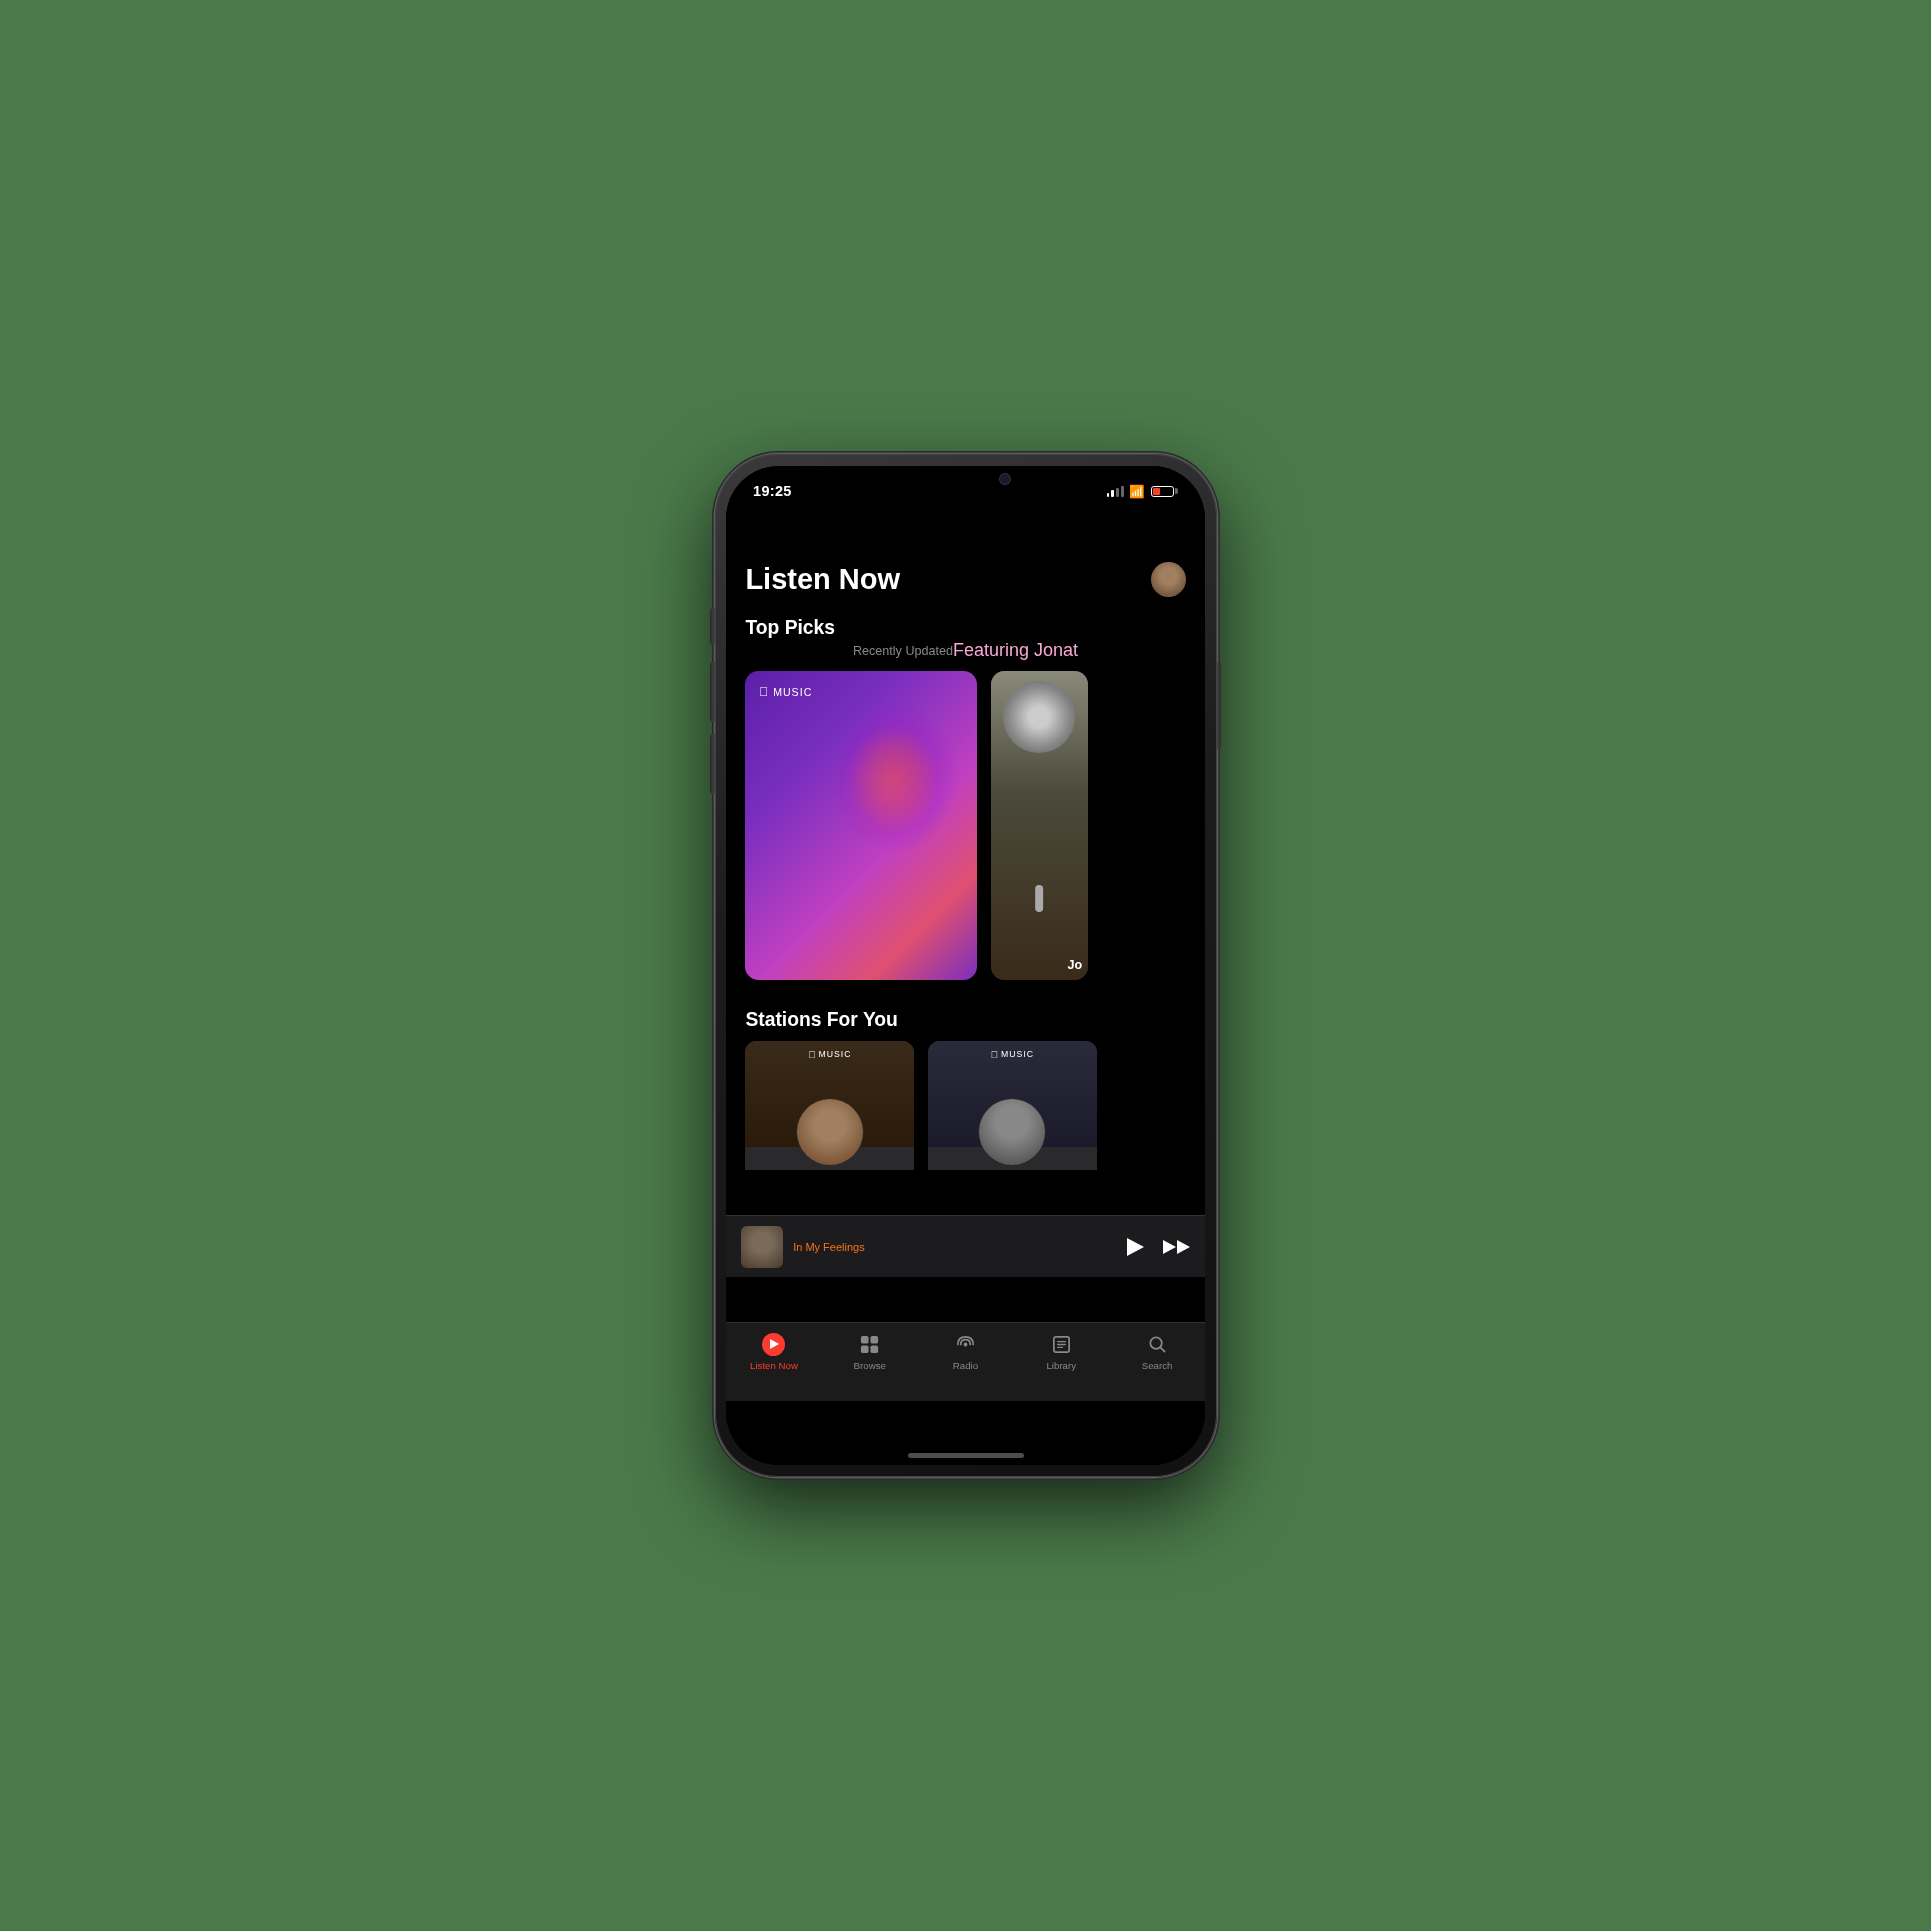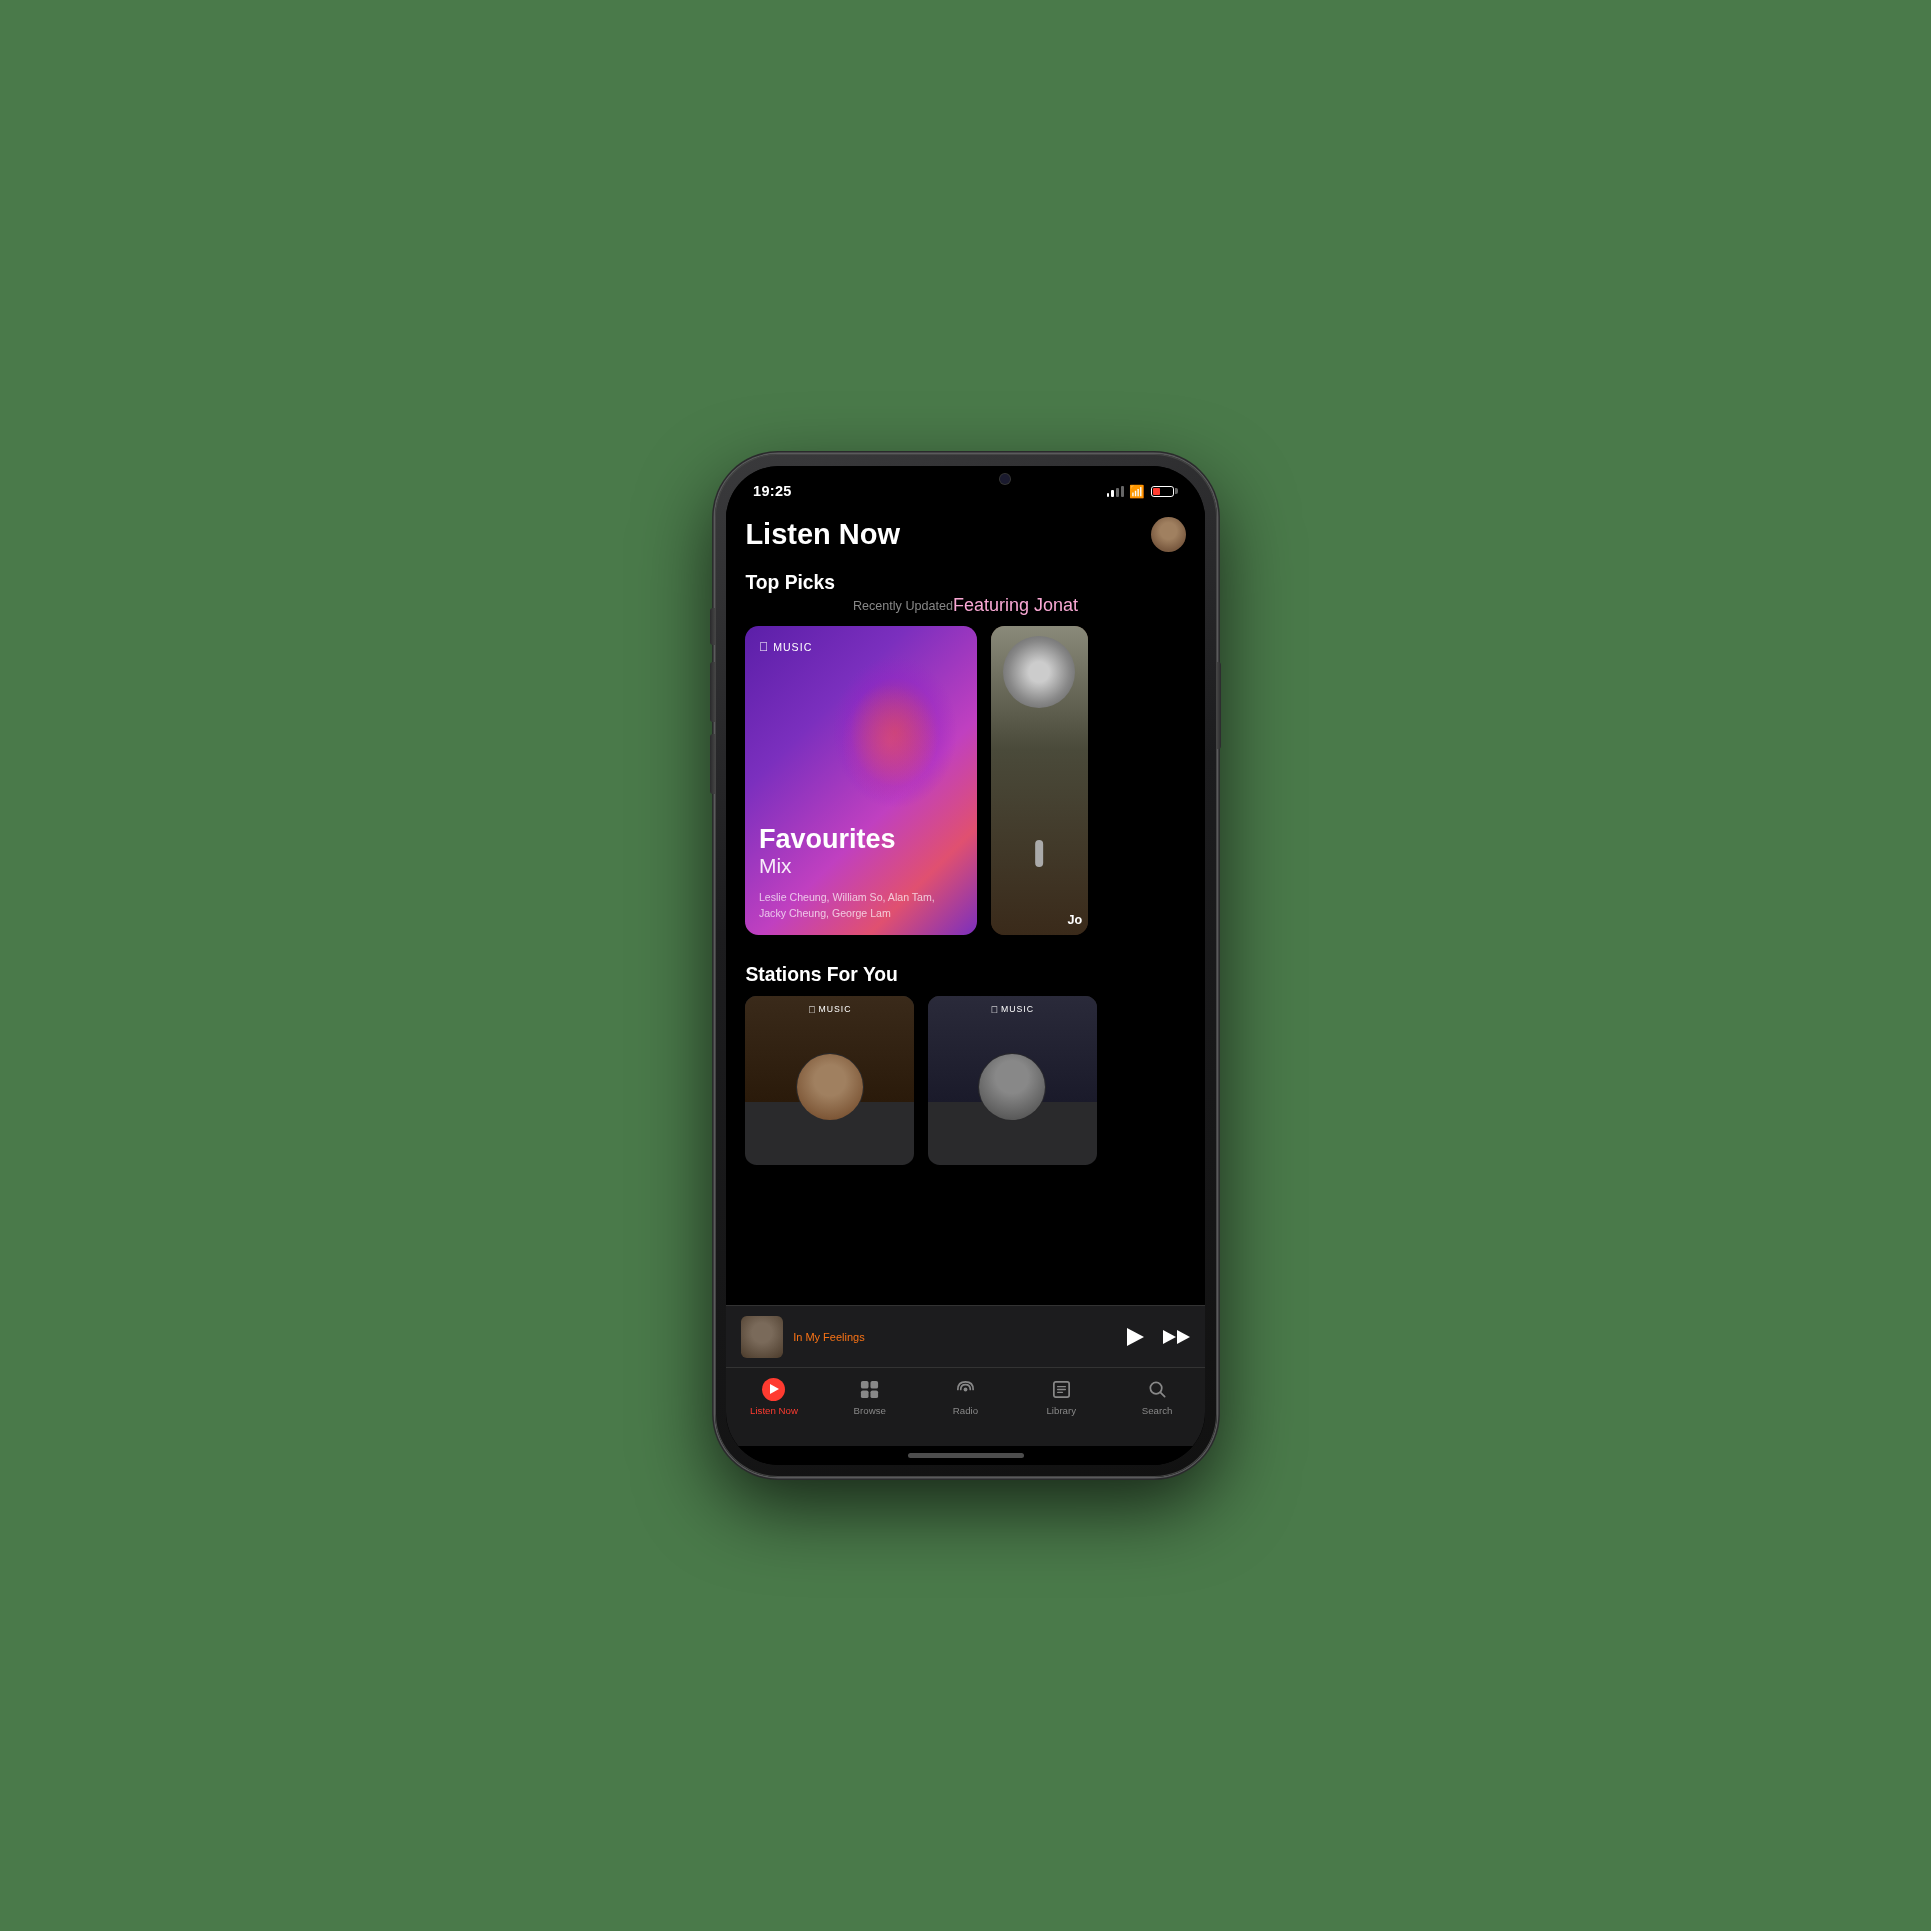"19:25" .screen { gap: none -> 45px }
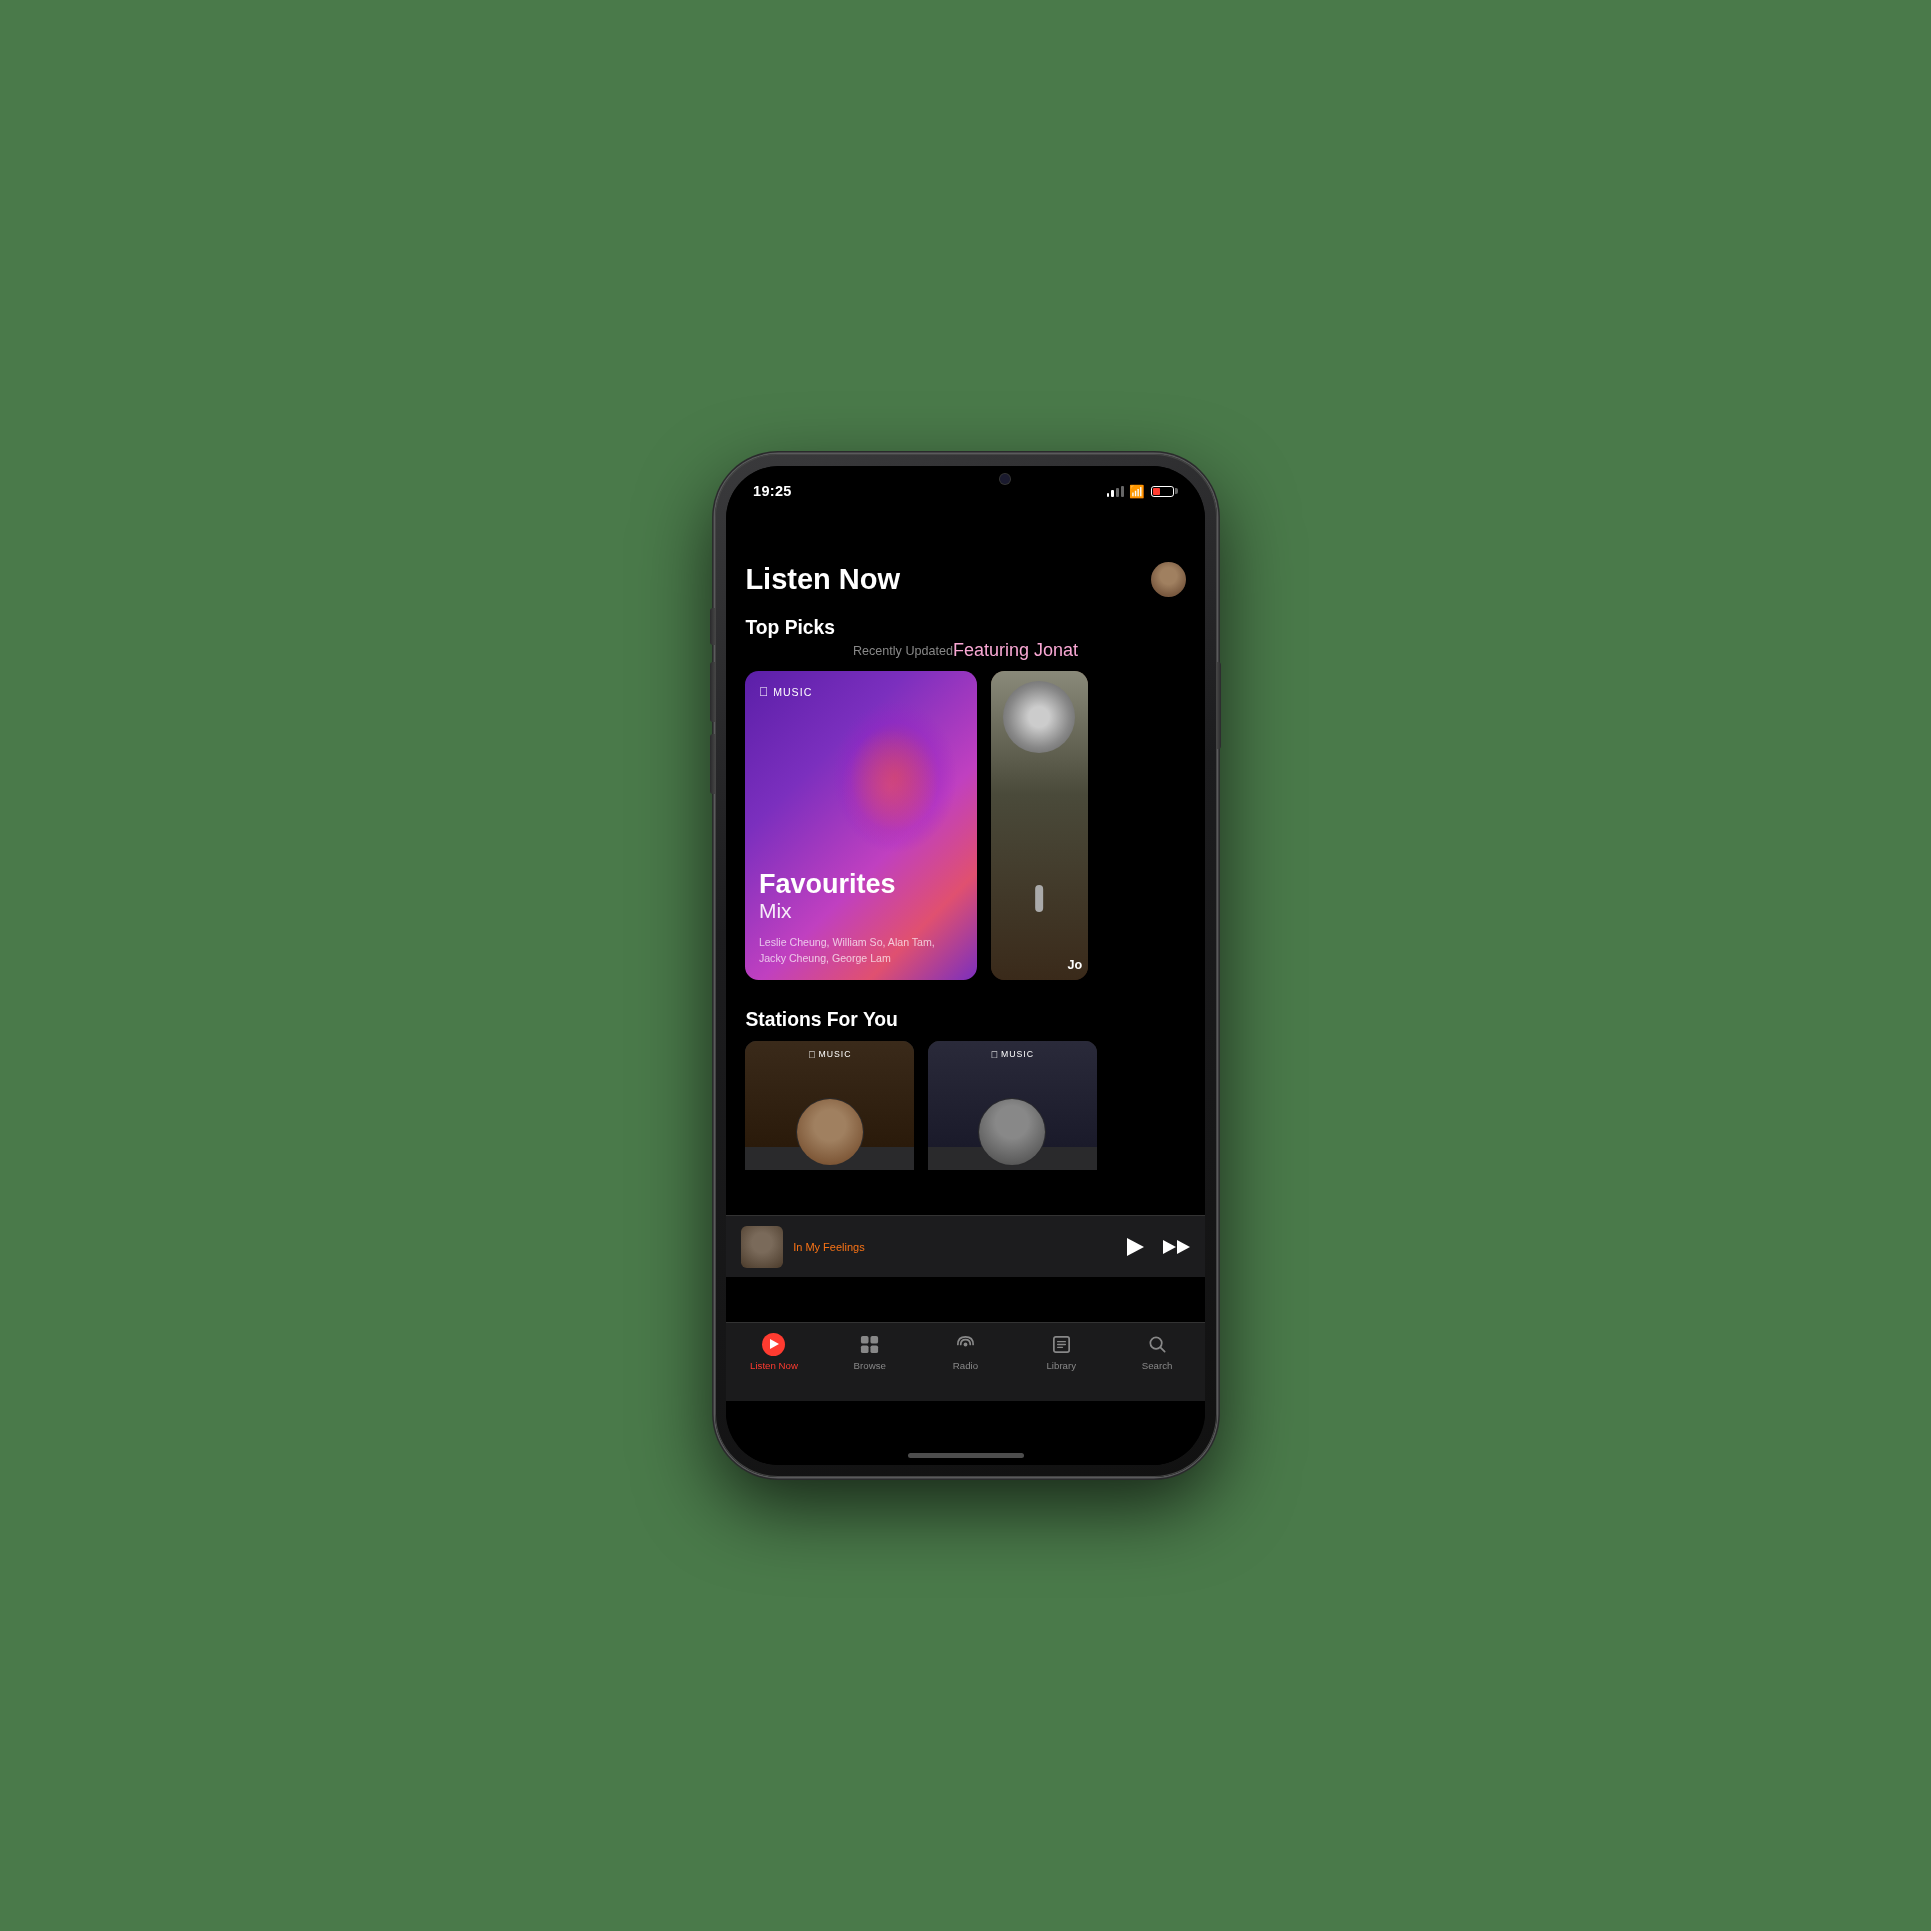"Favourites" div.mix-card-bottom { html: <div> <div>Favourites</div> <div>Mix</div> <div>Leslie Cheung, William So, Alan Tam, Jacky Cheung, George Lam</div> </div> -> none }
